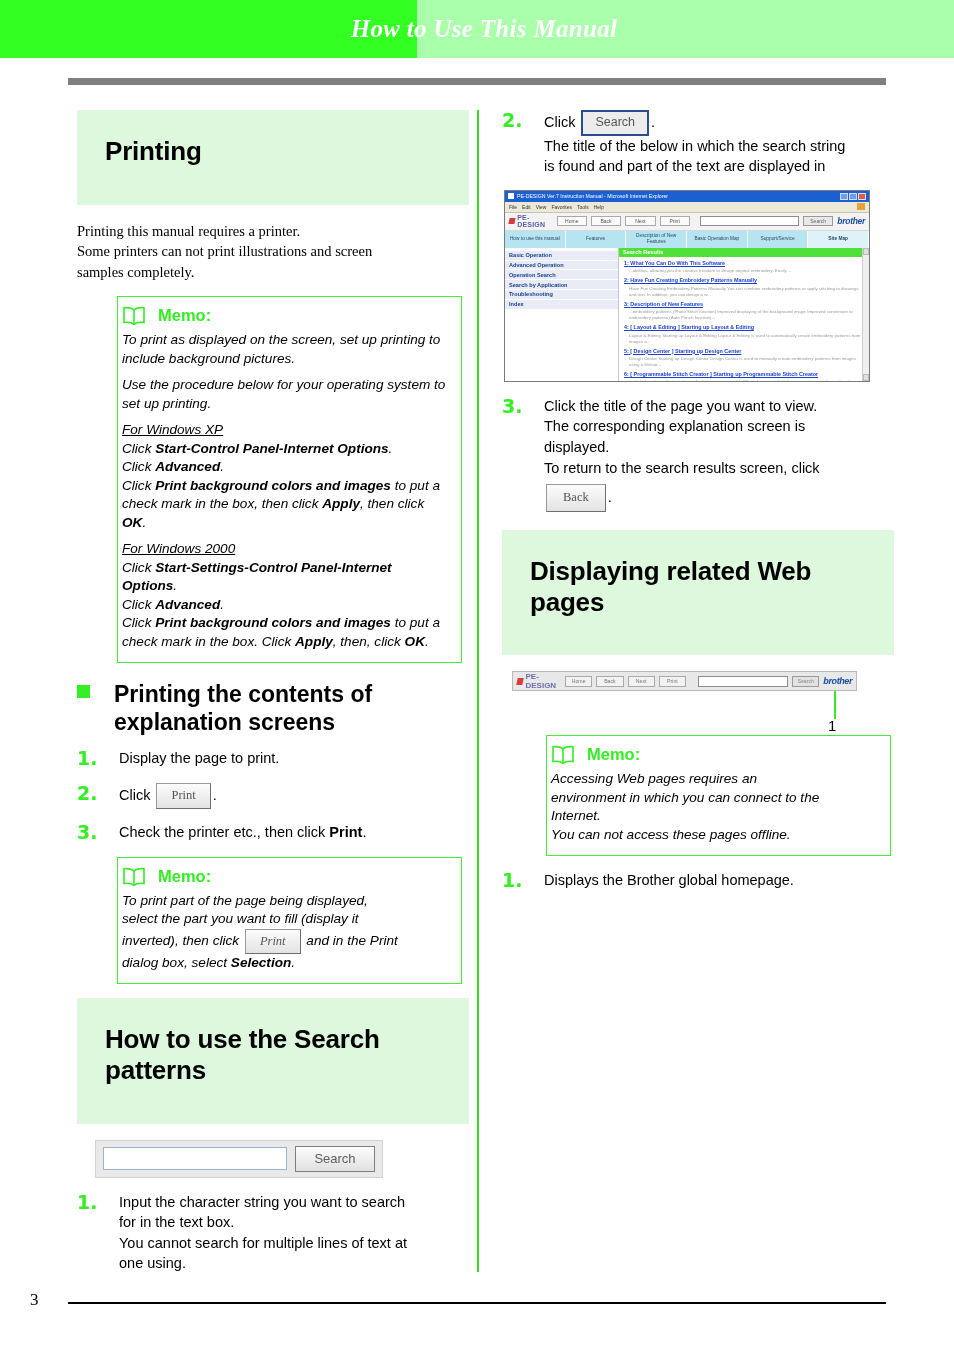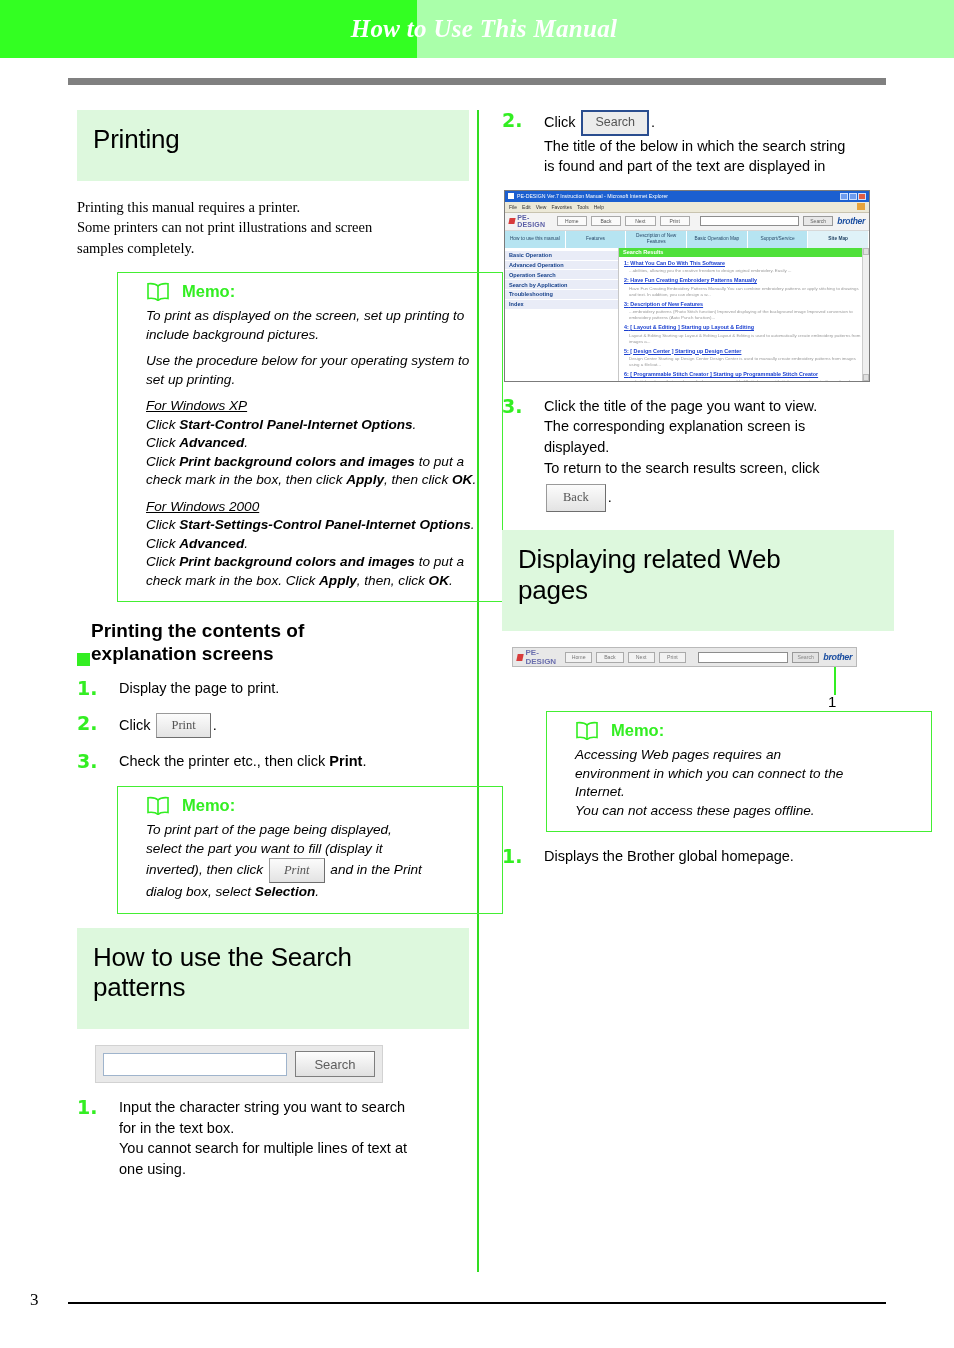"Printing" .section-head h1 { font-weight: normal -> bold; margin: 0 -> 12px }
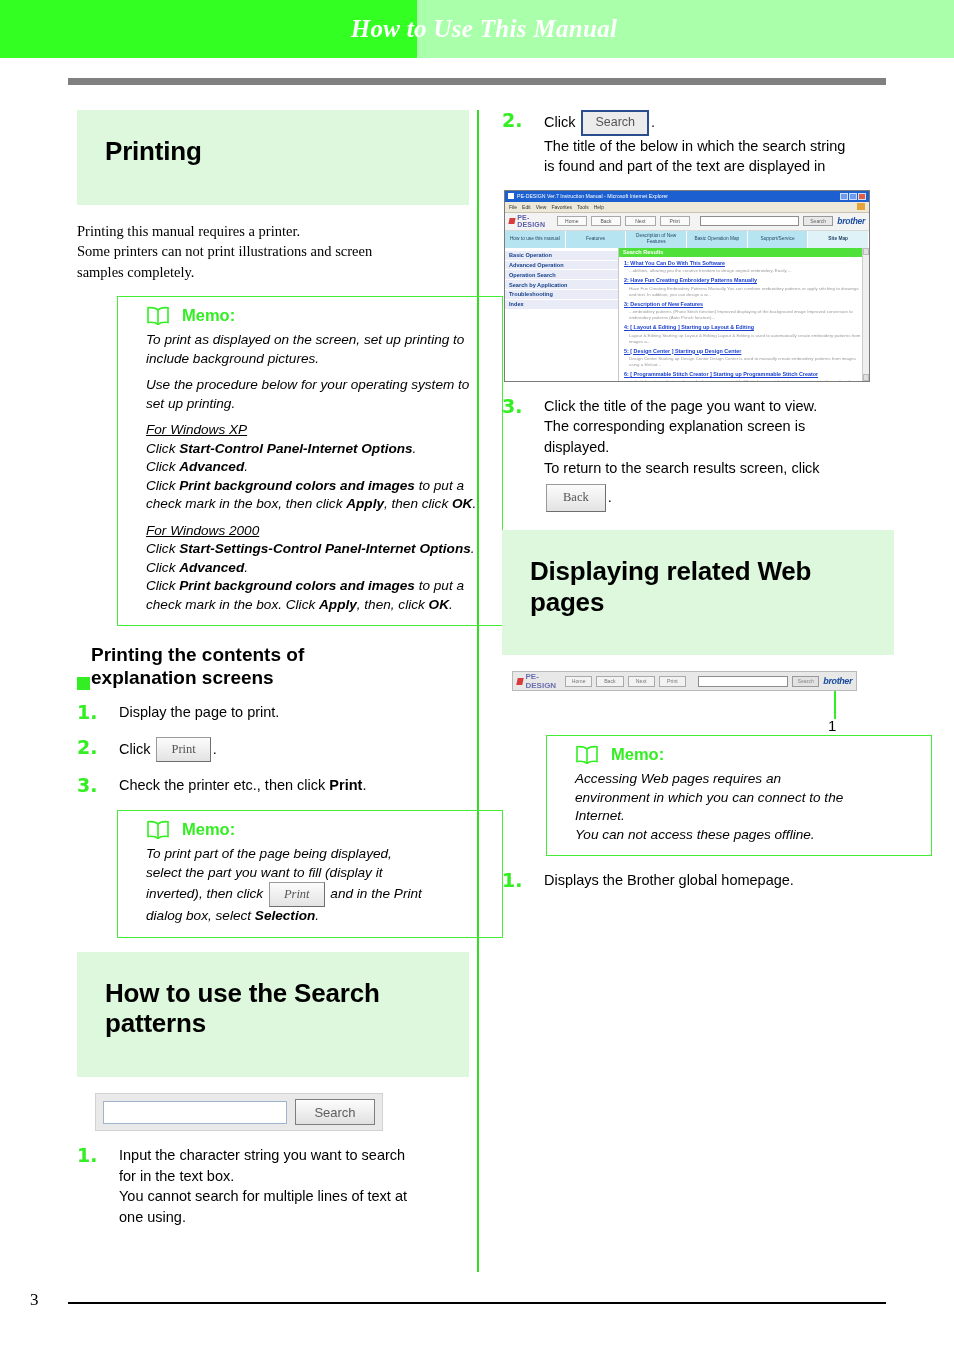"Memo:" .memo { padding: 9px 12px 11px 28px -> 9px 12px 11px 4px; width: 386px -> 345px }
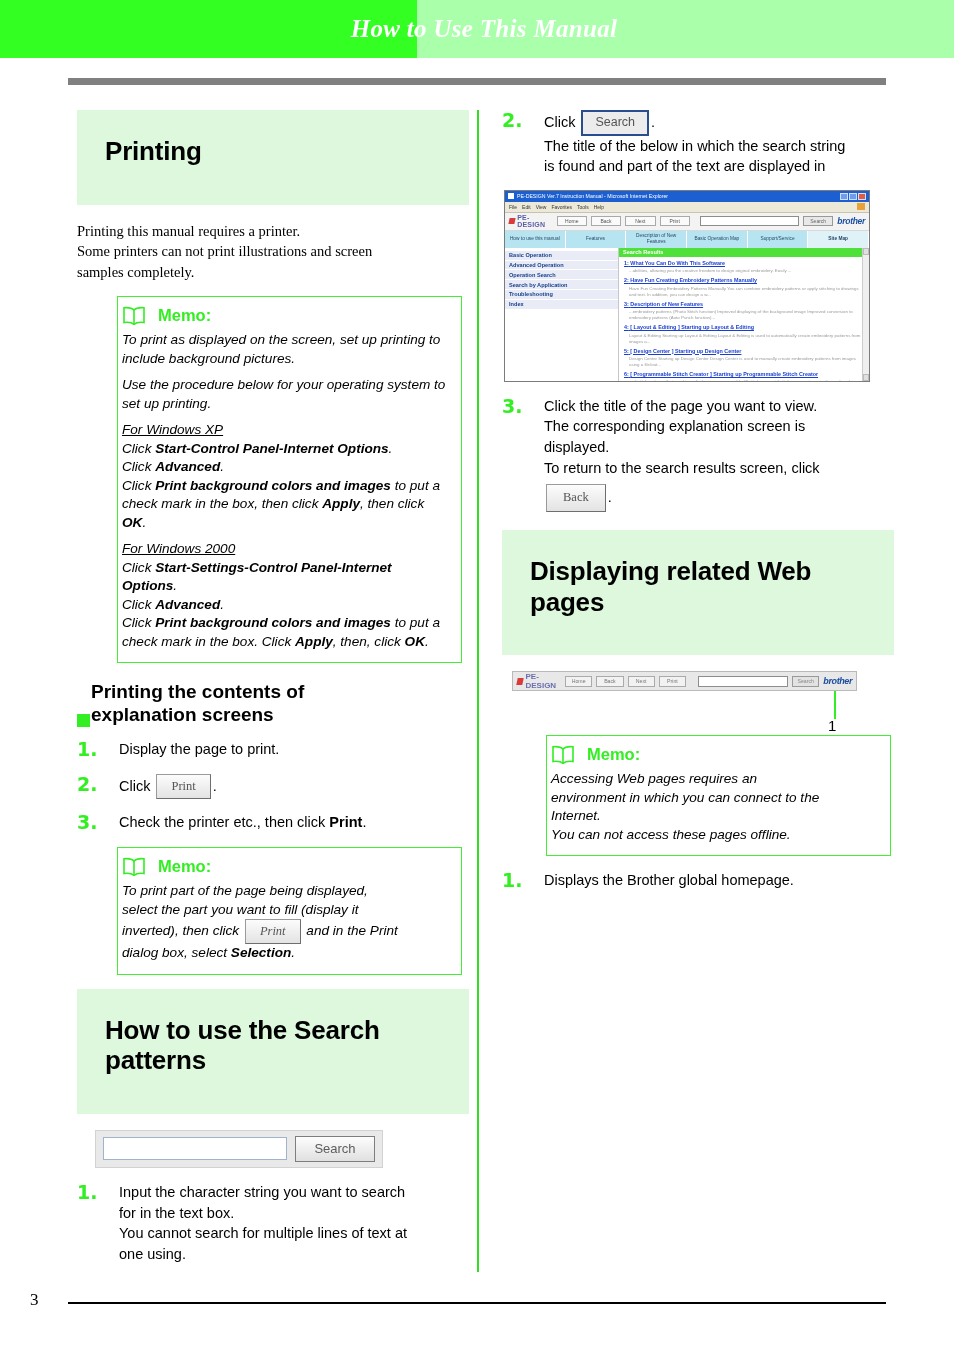"Printing the contents of" .sub-head { align-items: flex-end -> flex-start; font-size: 19px -> 23px; gap: 1px -> 24px }
